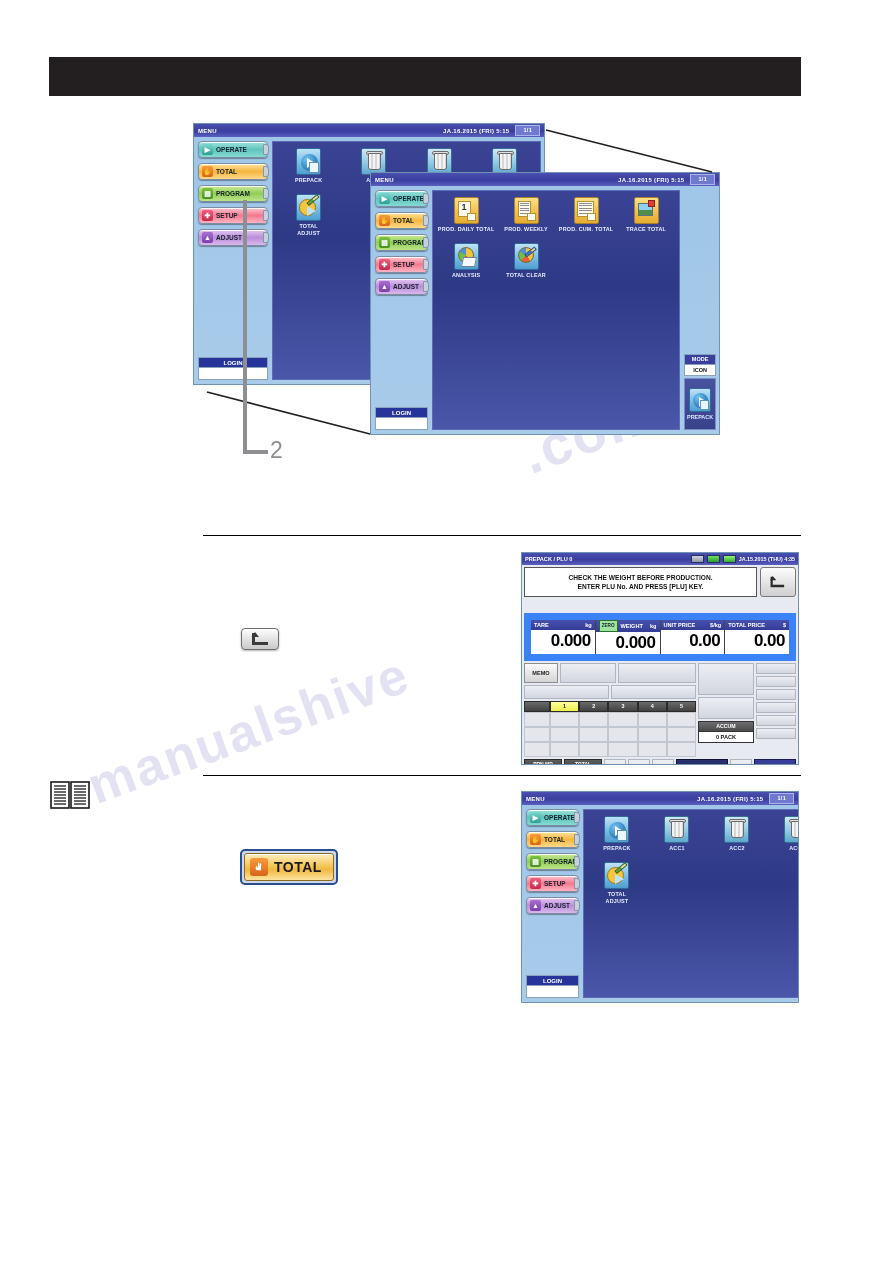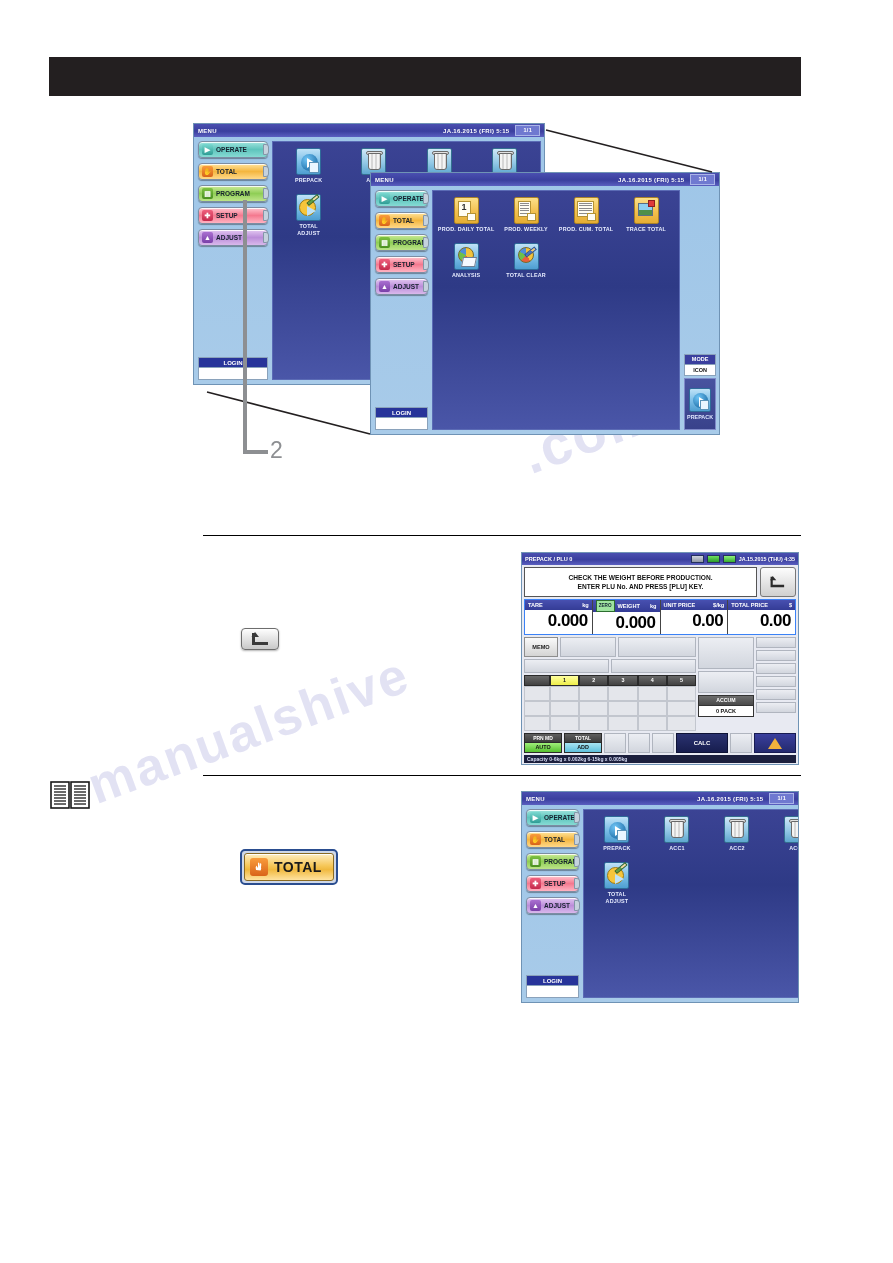"0.000" .pp-vals { border: 1px solid #3b82f6 -> 7px solid #3b82f6; margin-top: 2px -> 16px }
